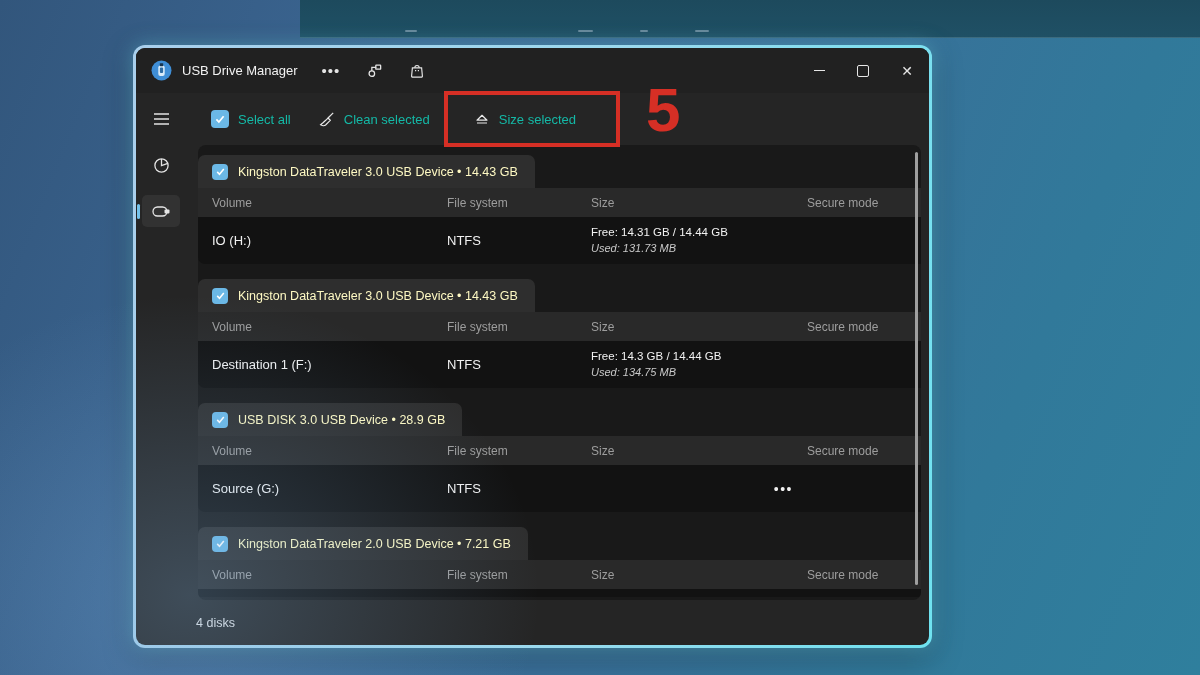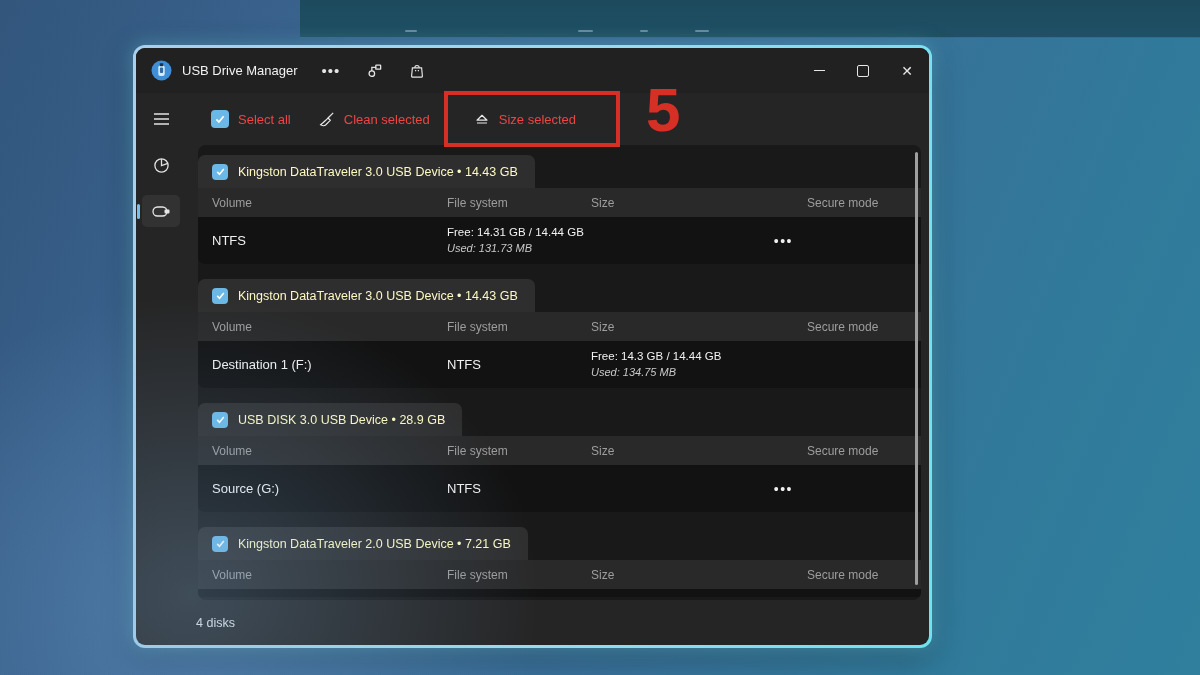"Select all" .tool-item { color: #ef4444 -> #14b8a6 }
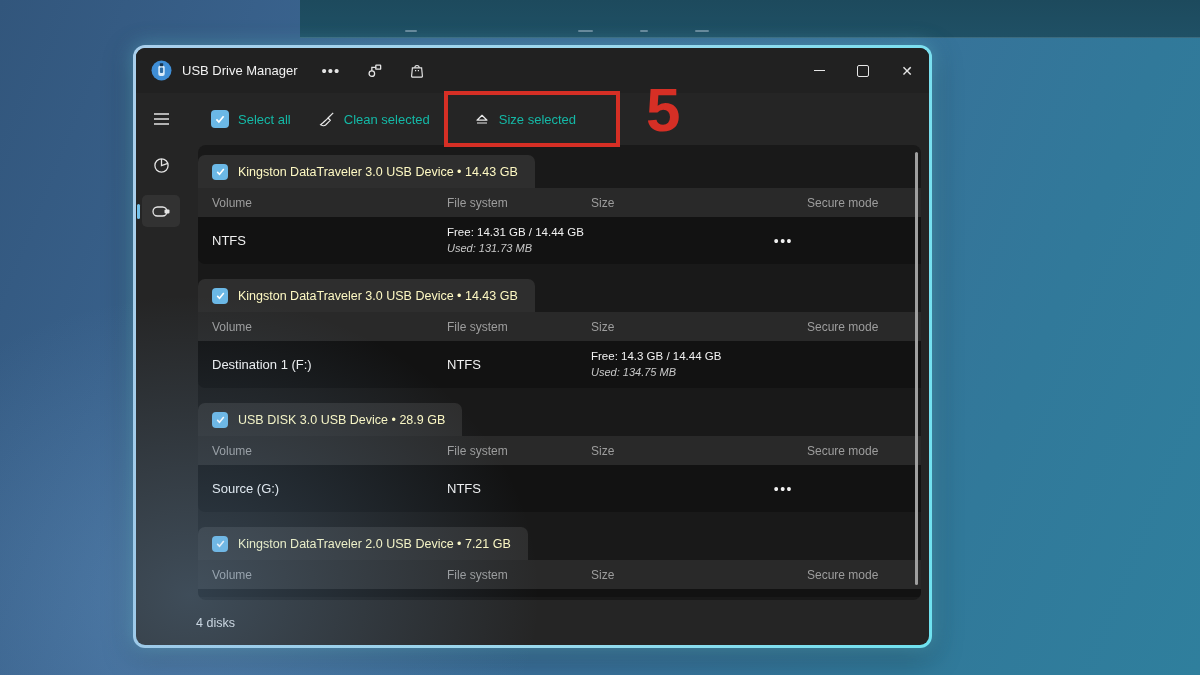"IO (H:)" span { html: none -> <span>IO (H:)</span> }
